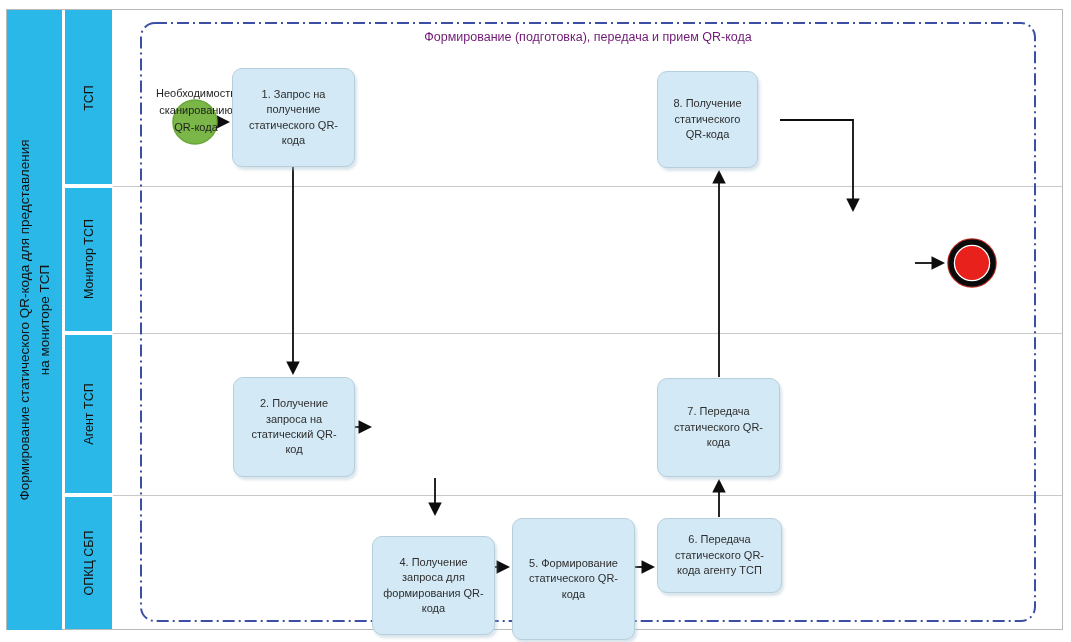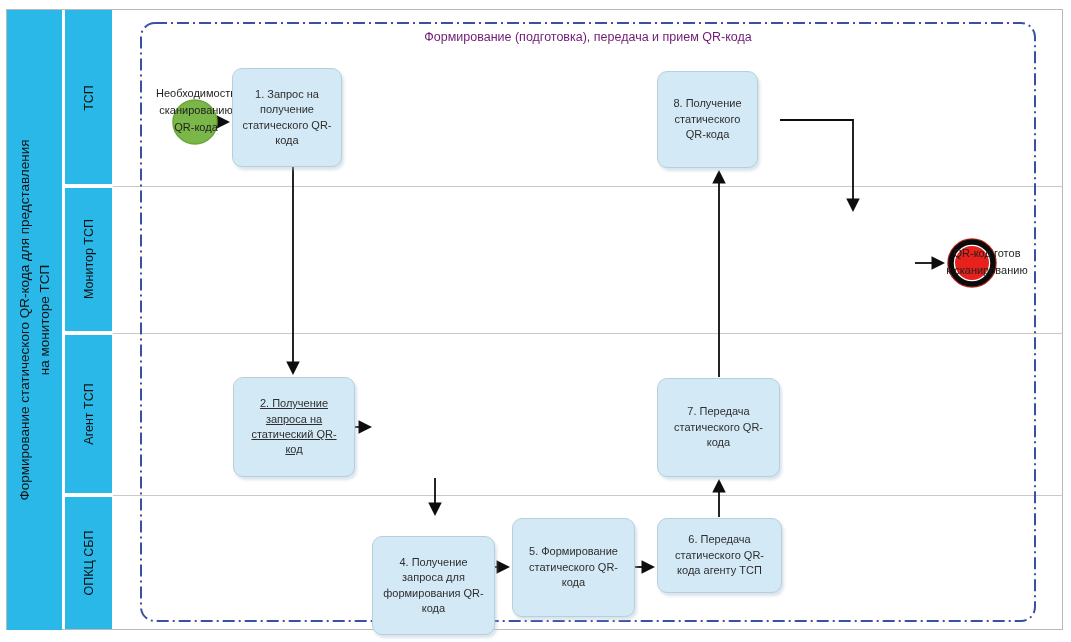"1. Запрос на получение статического" div.task { width: 110px -> 123px }
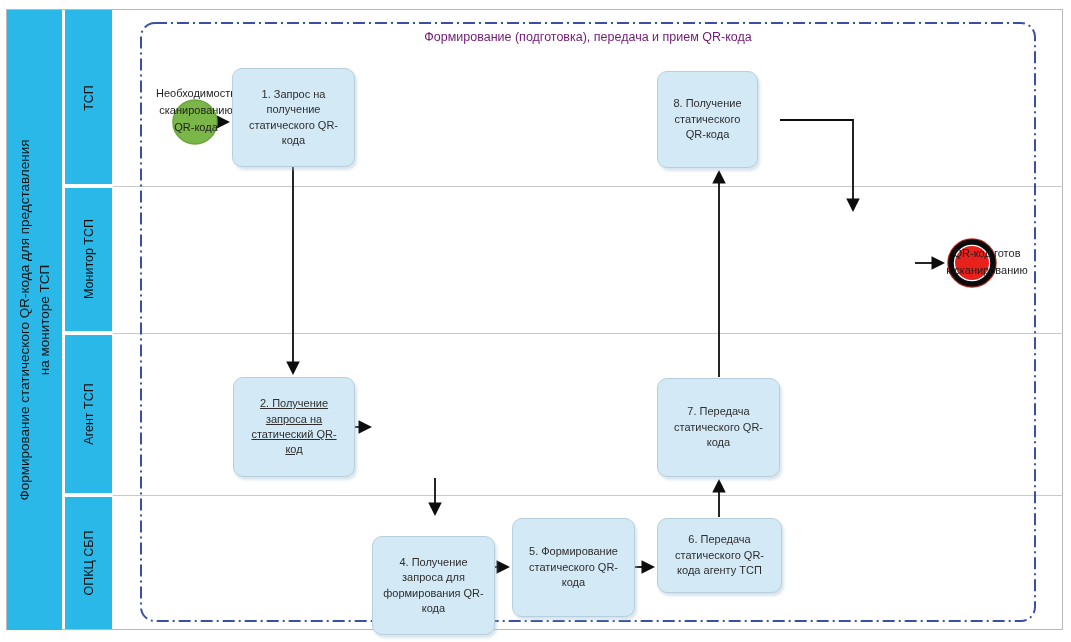"QR-код готов" div.event-label { html: <div> <div>QR-код готов</div> <div>к сканированию</div> </div> -> none }
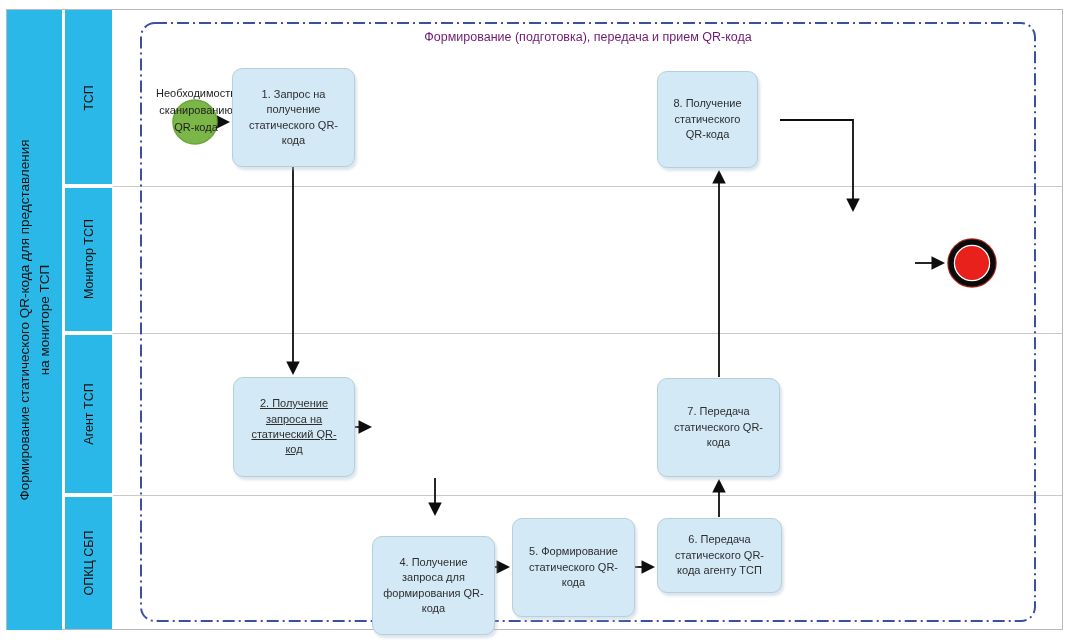"2. Получение запроса на статический" div.task { text-decoration: underline -> none }
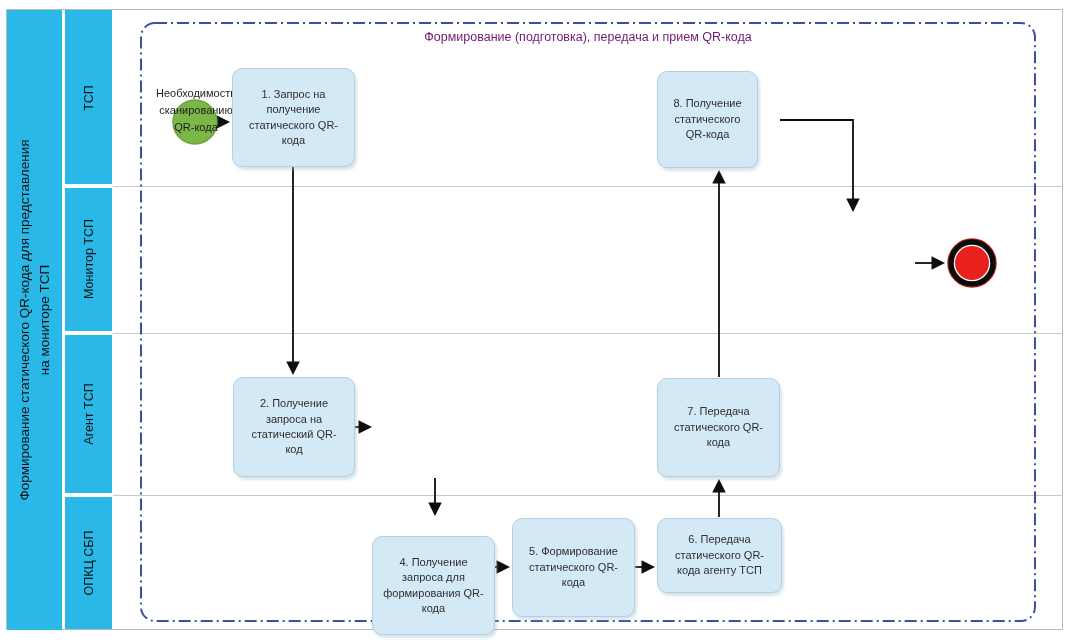"5. Формирование статического QR-кода" div.task { height: 99px -> 122px }
